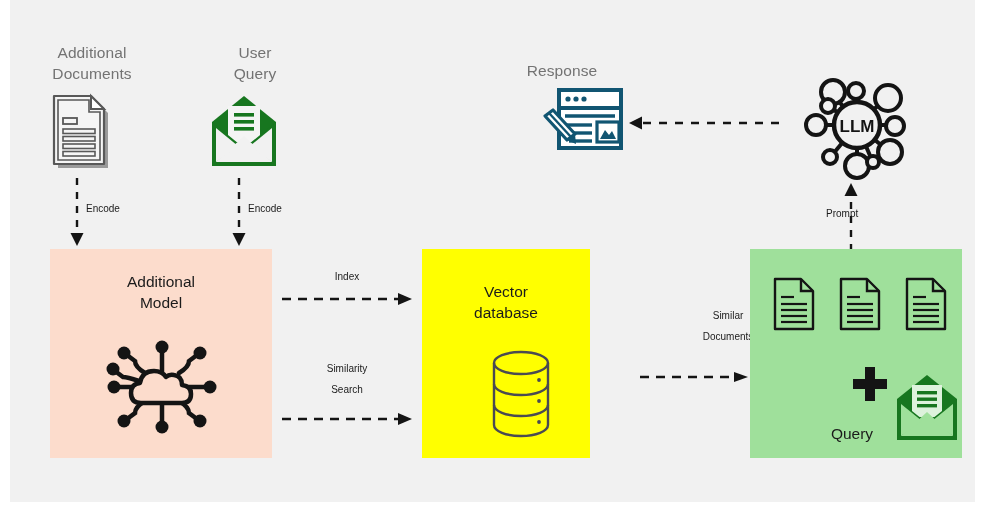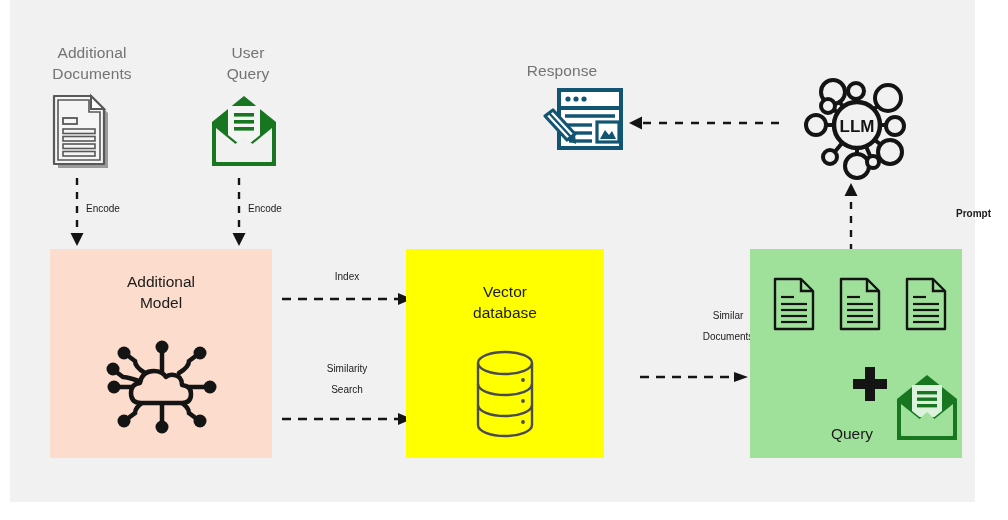"User" div.lbl { left: 183px -> 190px }
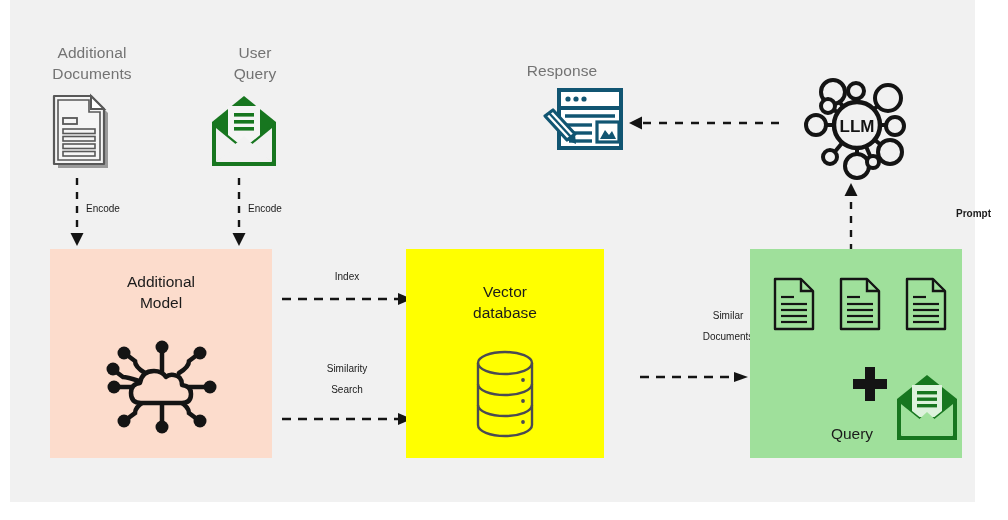"Prompt" div.arrow-lbl { font-weight: bold -> none; left: 871px -> 816px; text-align: right -> left }
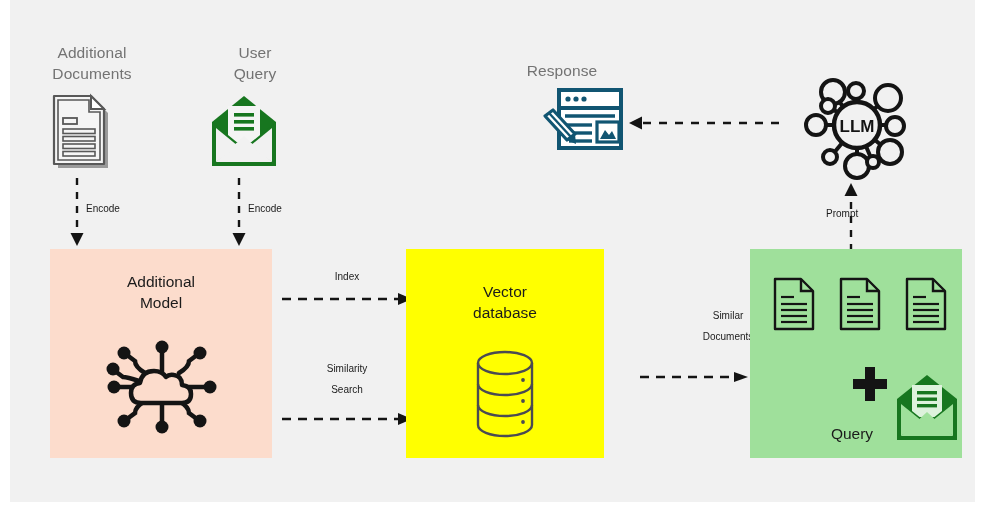"Vector" div.box { left: 396px -> 412px; width: 198px -> 168px }
